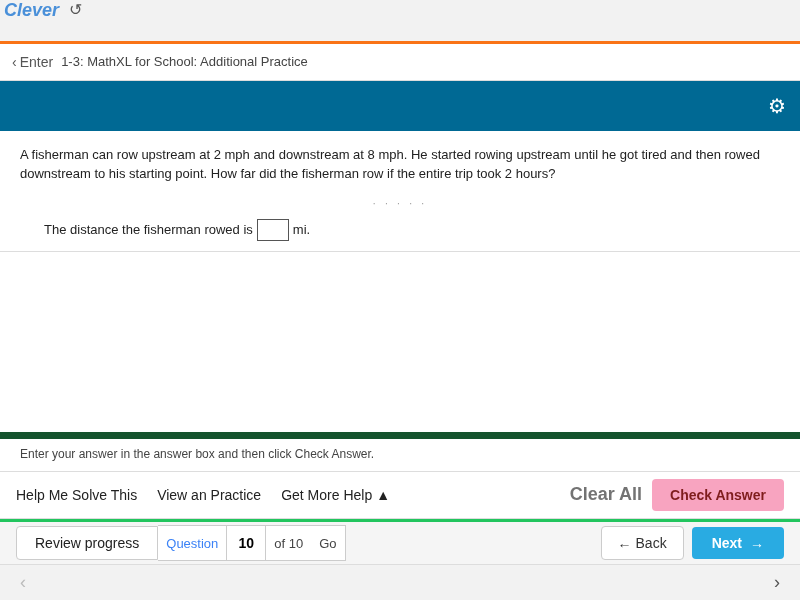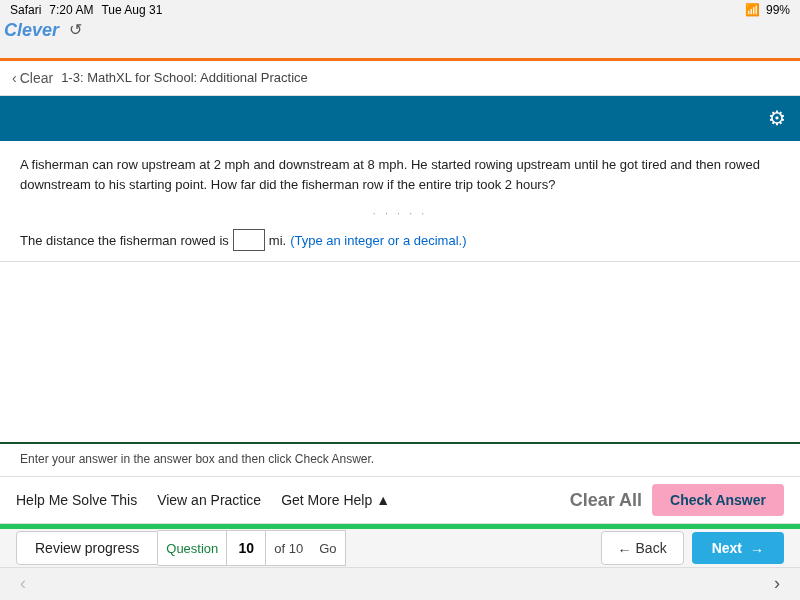"Safari" div.status-bar { html: <div> <div> <span>Safari</span> <span>7:20 AM</span> <span>Tue Aug 31</span> </div> <div> <span>📶</span> <span>99%</span> </div> </div> -> none }
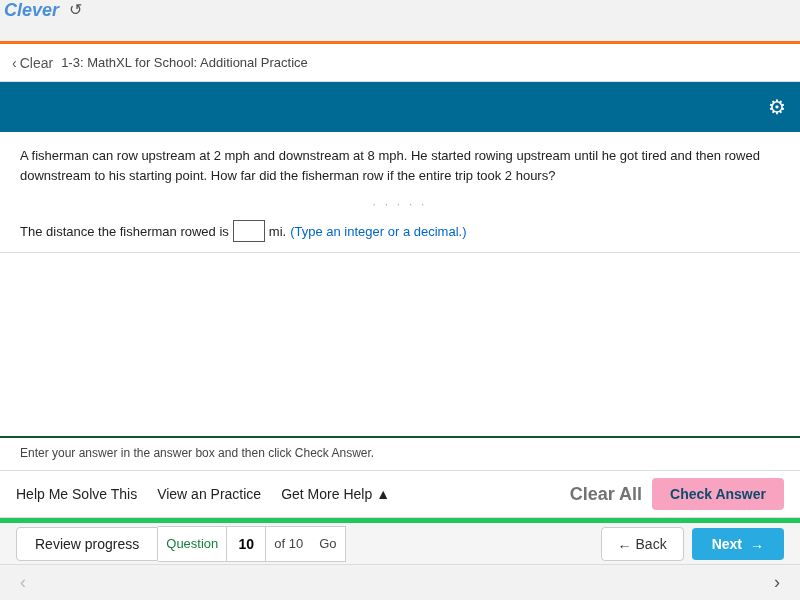"Clear" span { text: Clear -> Enter }
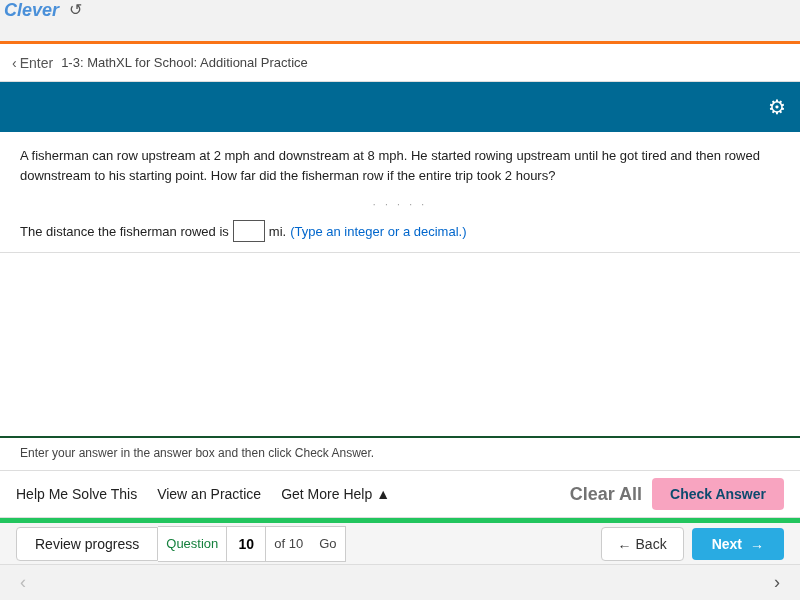"The distance the fisherman rowed" .answer-row { margin-left: none -> 24px }
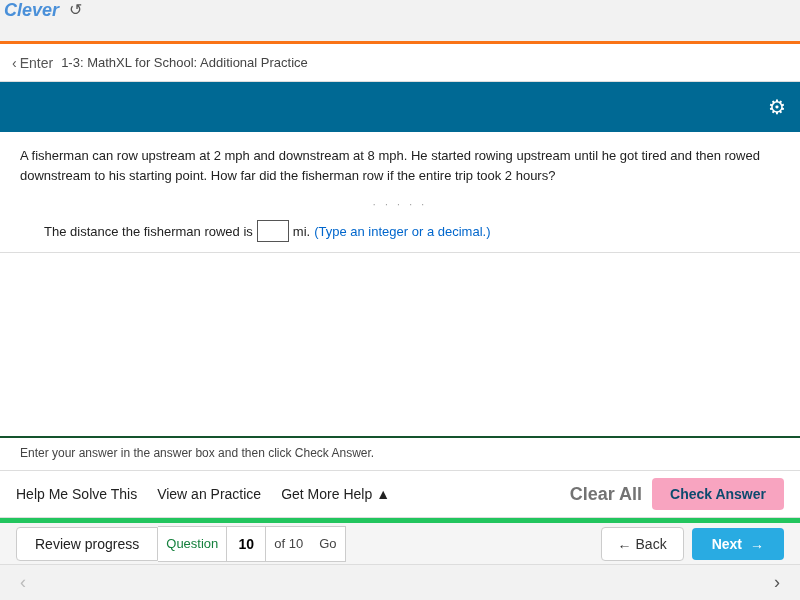"(Type an integer or a" span.answer-hint { html: <span>(Type an integer or a decimal.)</span> -> none }
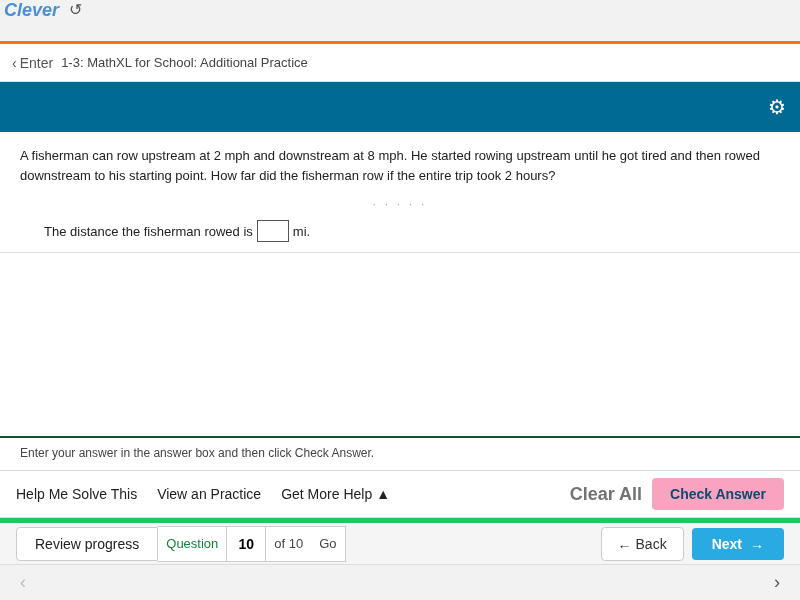"Enter your answer in the" .bottom-hint { border-top: 2px solid #14532d -> 7px solid #14532d }
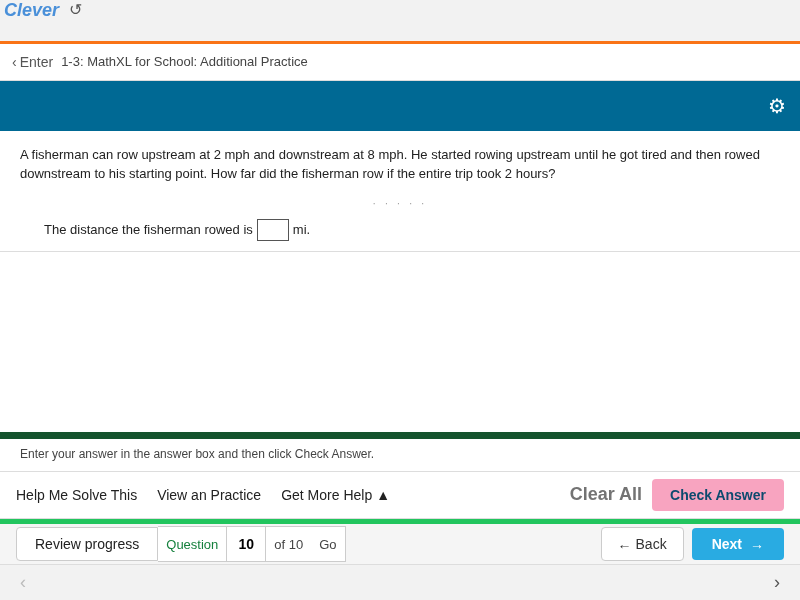"Check Answer" .check-answer-btn { color: #0c4a6e -> #7f1d1d }
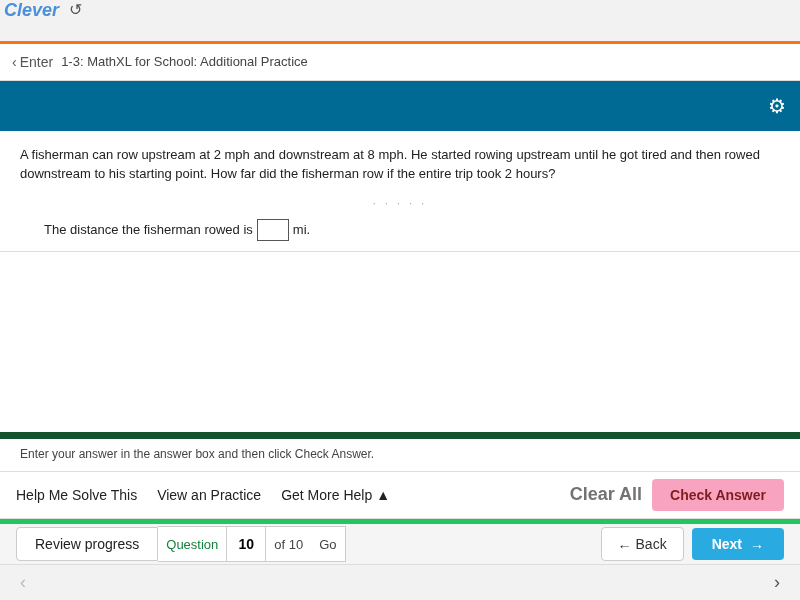"Review progress" .nav-bottom { border-top: 5px solid #22c55e -> 3px solid #22c55e }
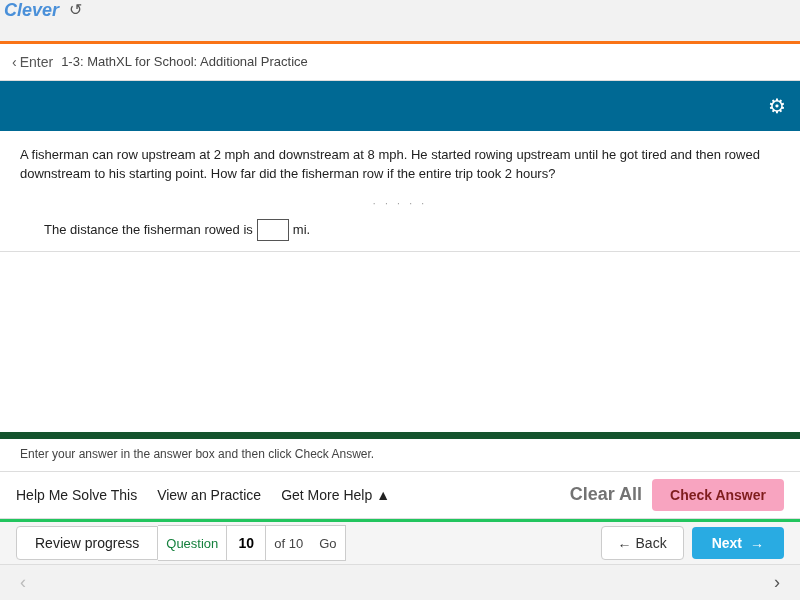"Question" .question-label { color: #15803d -> #3b82f6 }
